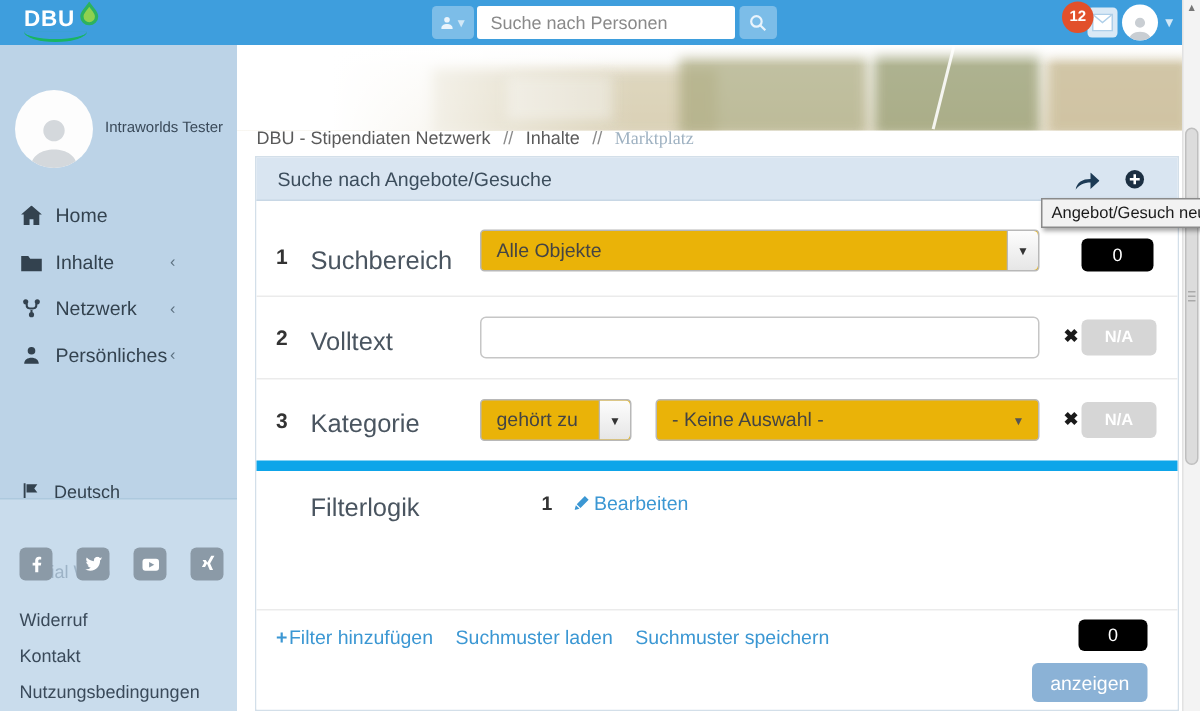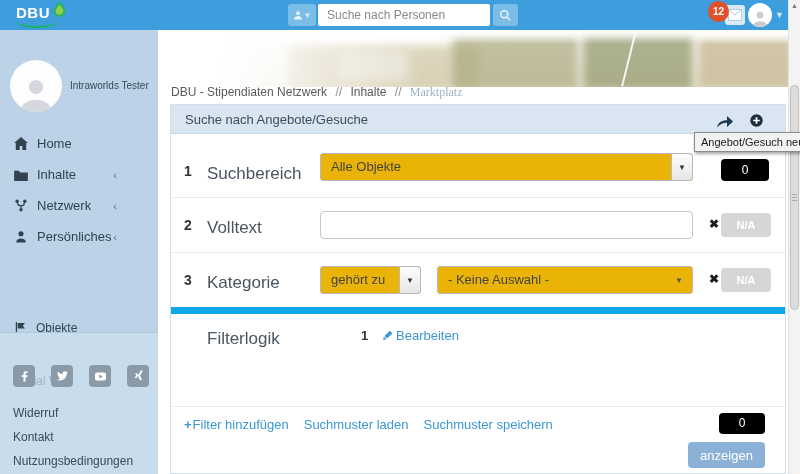"Objekte" span { text: Objekte -> Deutsch }
